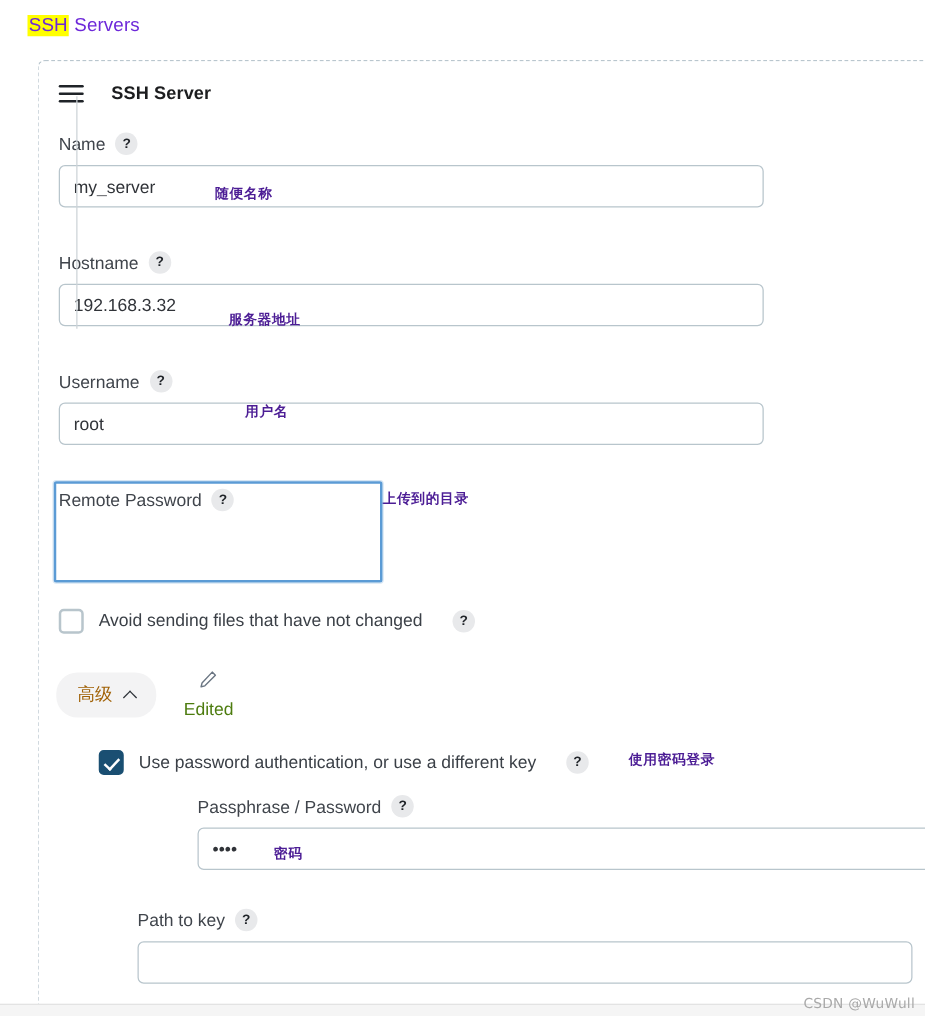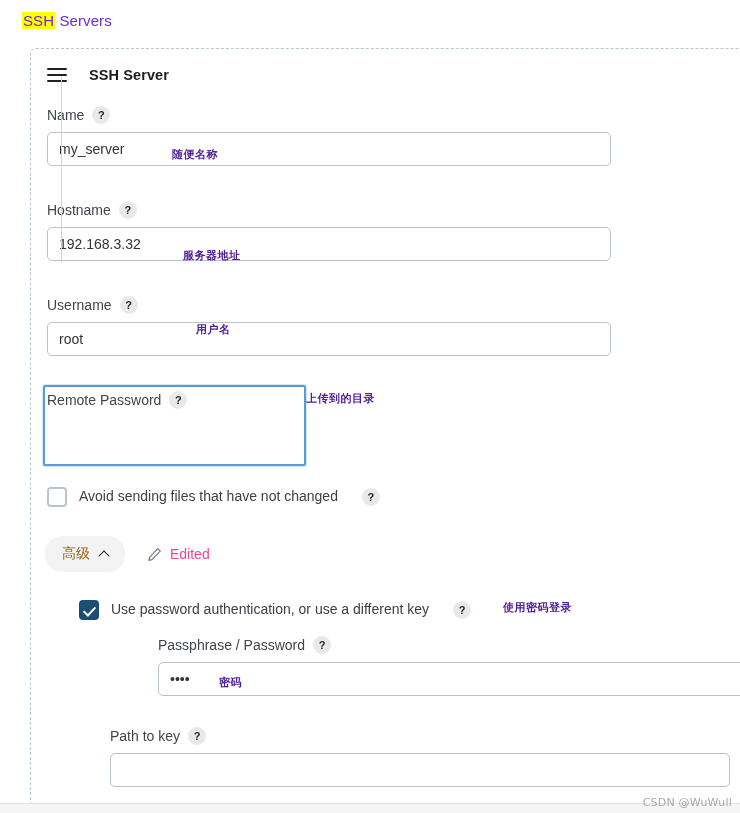"Edited" .edited { color: #ec4899 -> #4d7c0f; flex-direction: none -> column }
